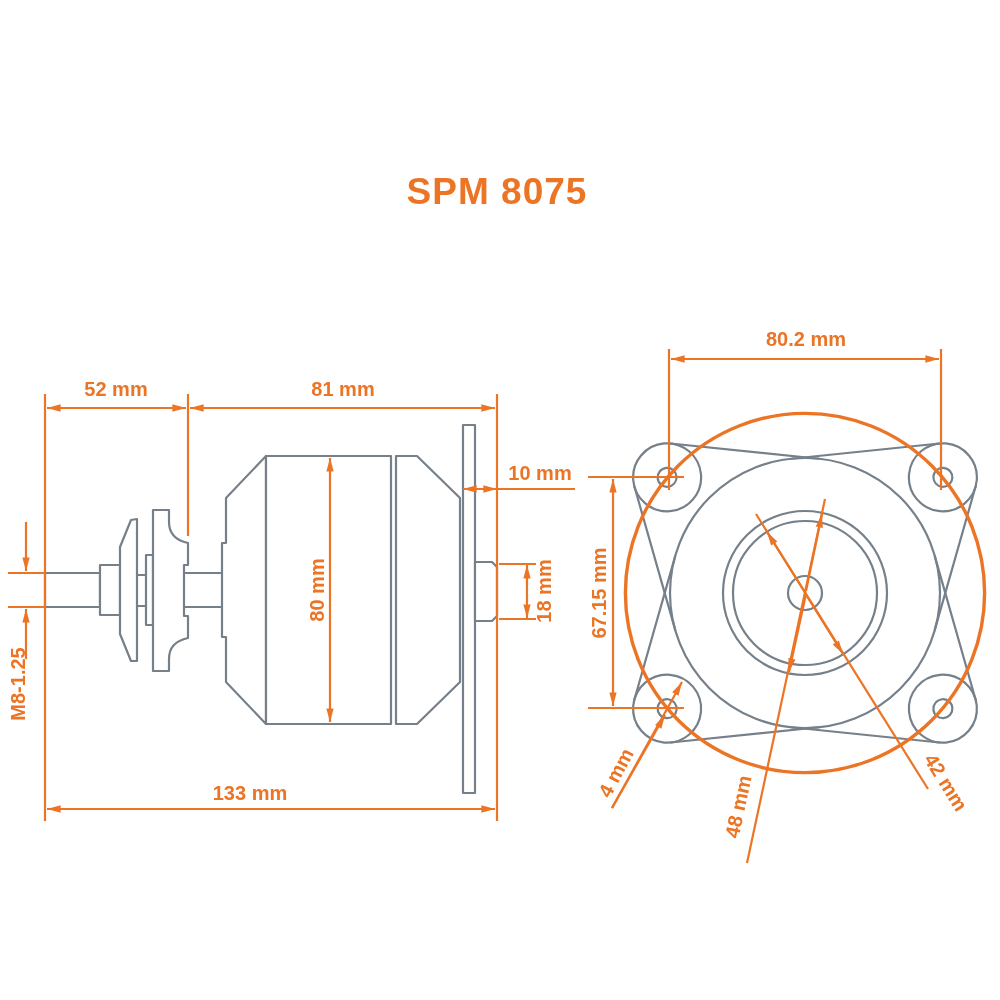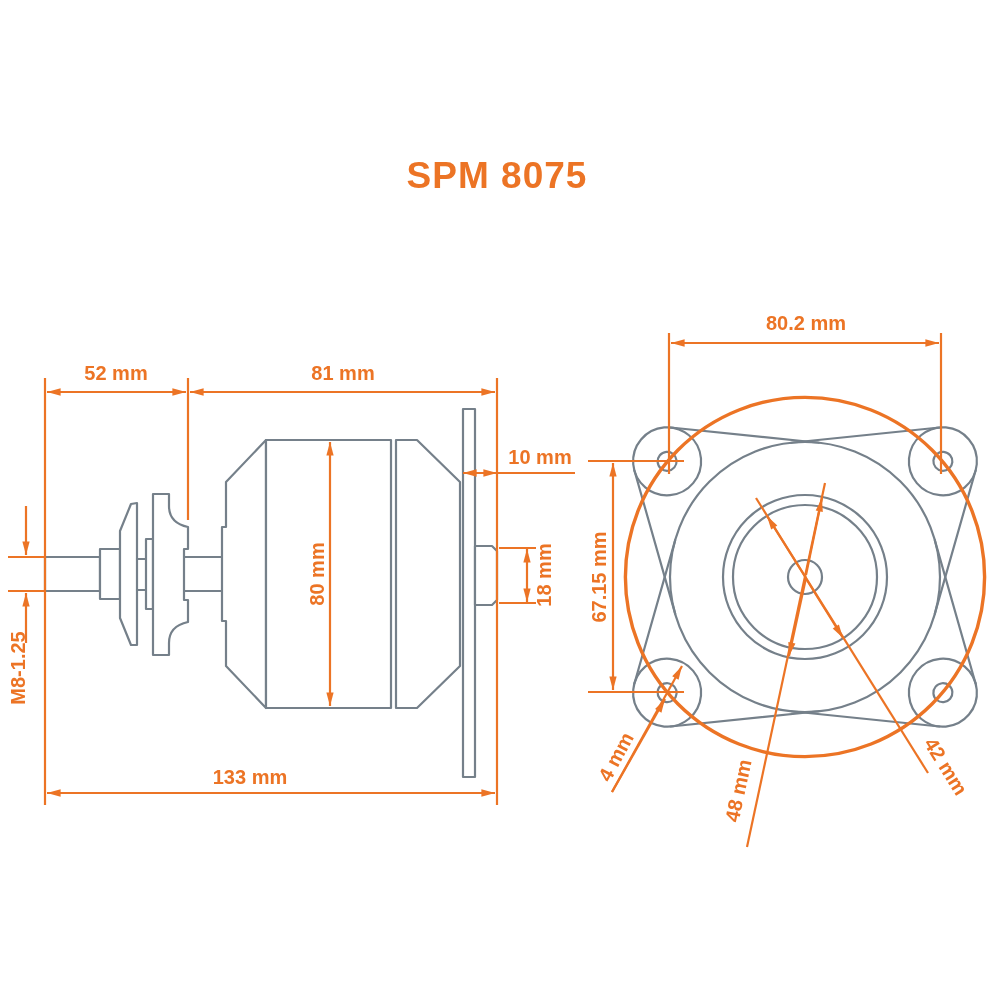"SPM 8075" .stage { margin-top: none -> 16px }
